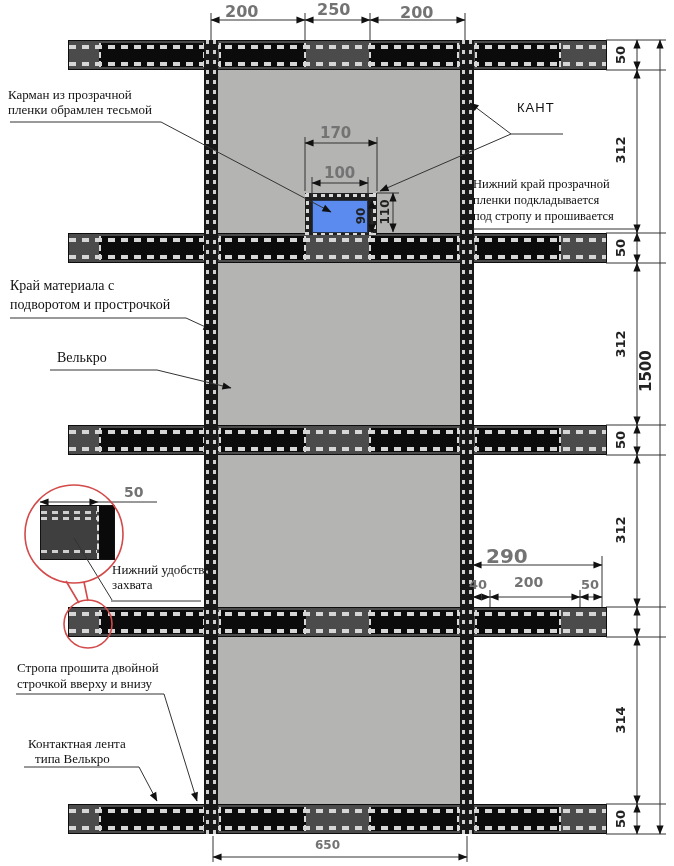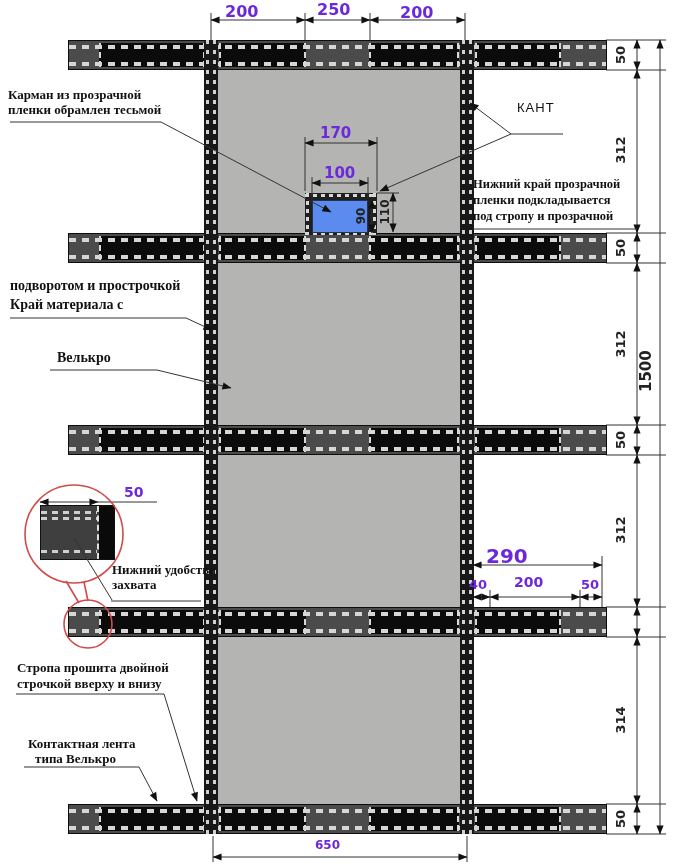"200" .dim { color: #6d28d9 -> #737373 }
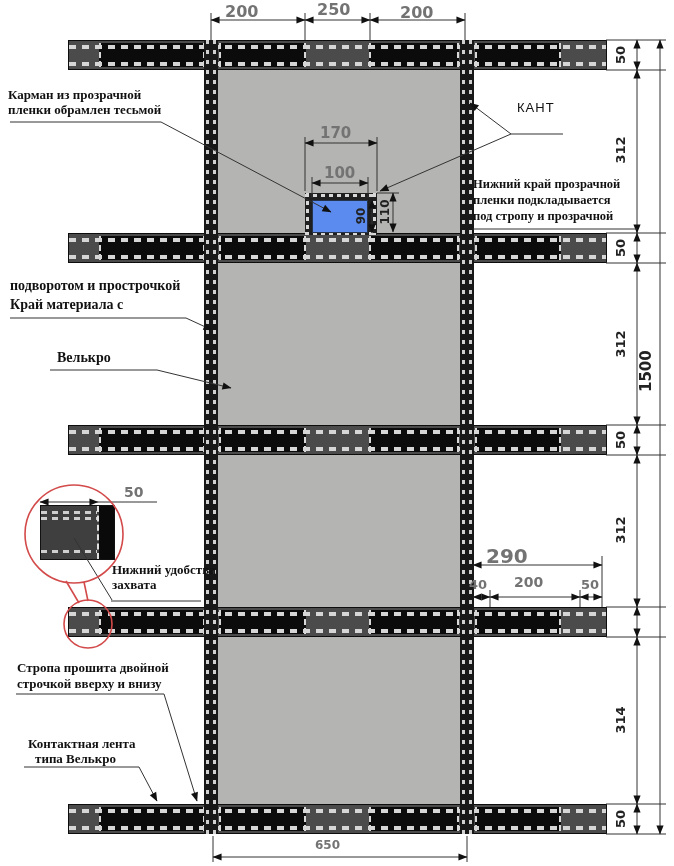"Карман из прозрачной" .ann { font-weight: bold -> normal }
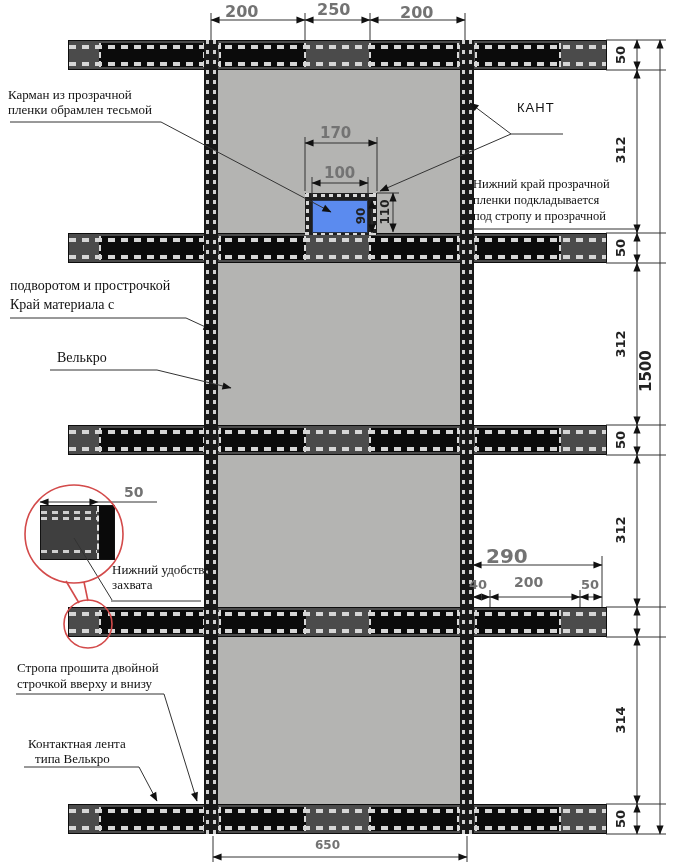"под стропу и прозрачной" div { text: прозрачной -> прошивается }
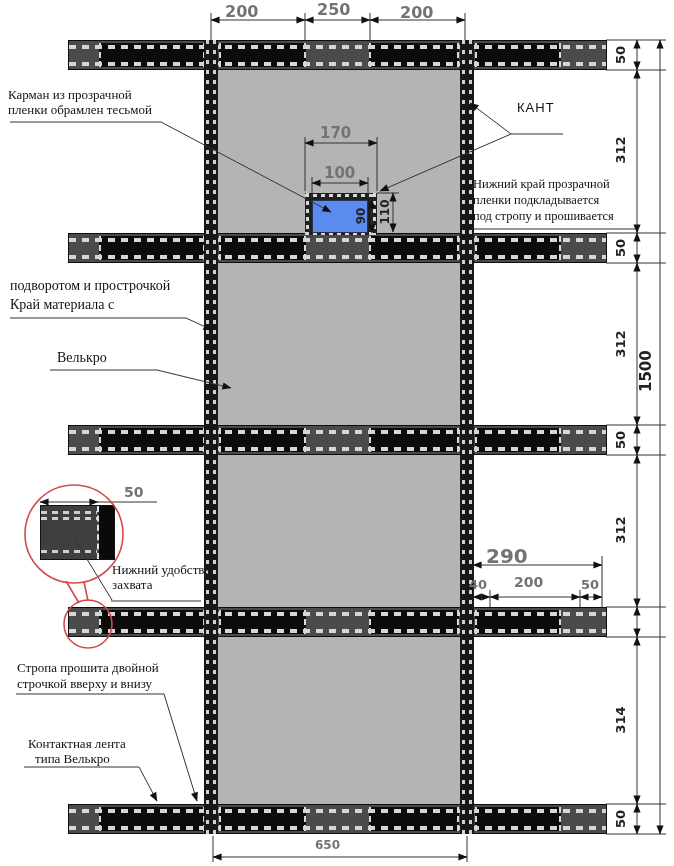"подворотом и прострочкой" div { order: before "Край материала с" -> after "Край материала с" }
